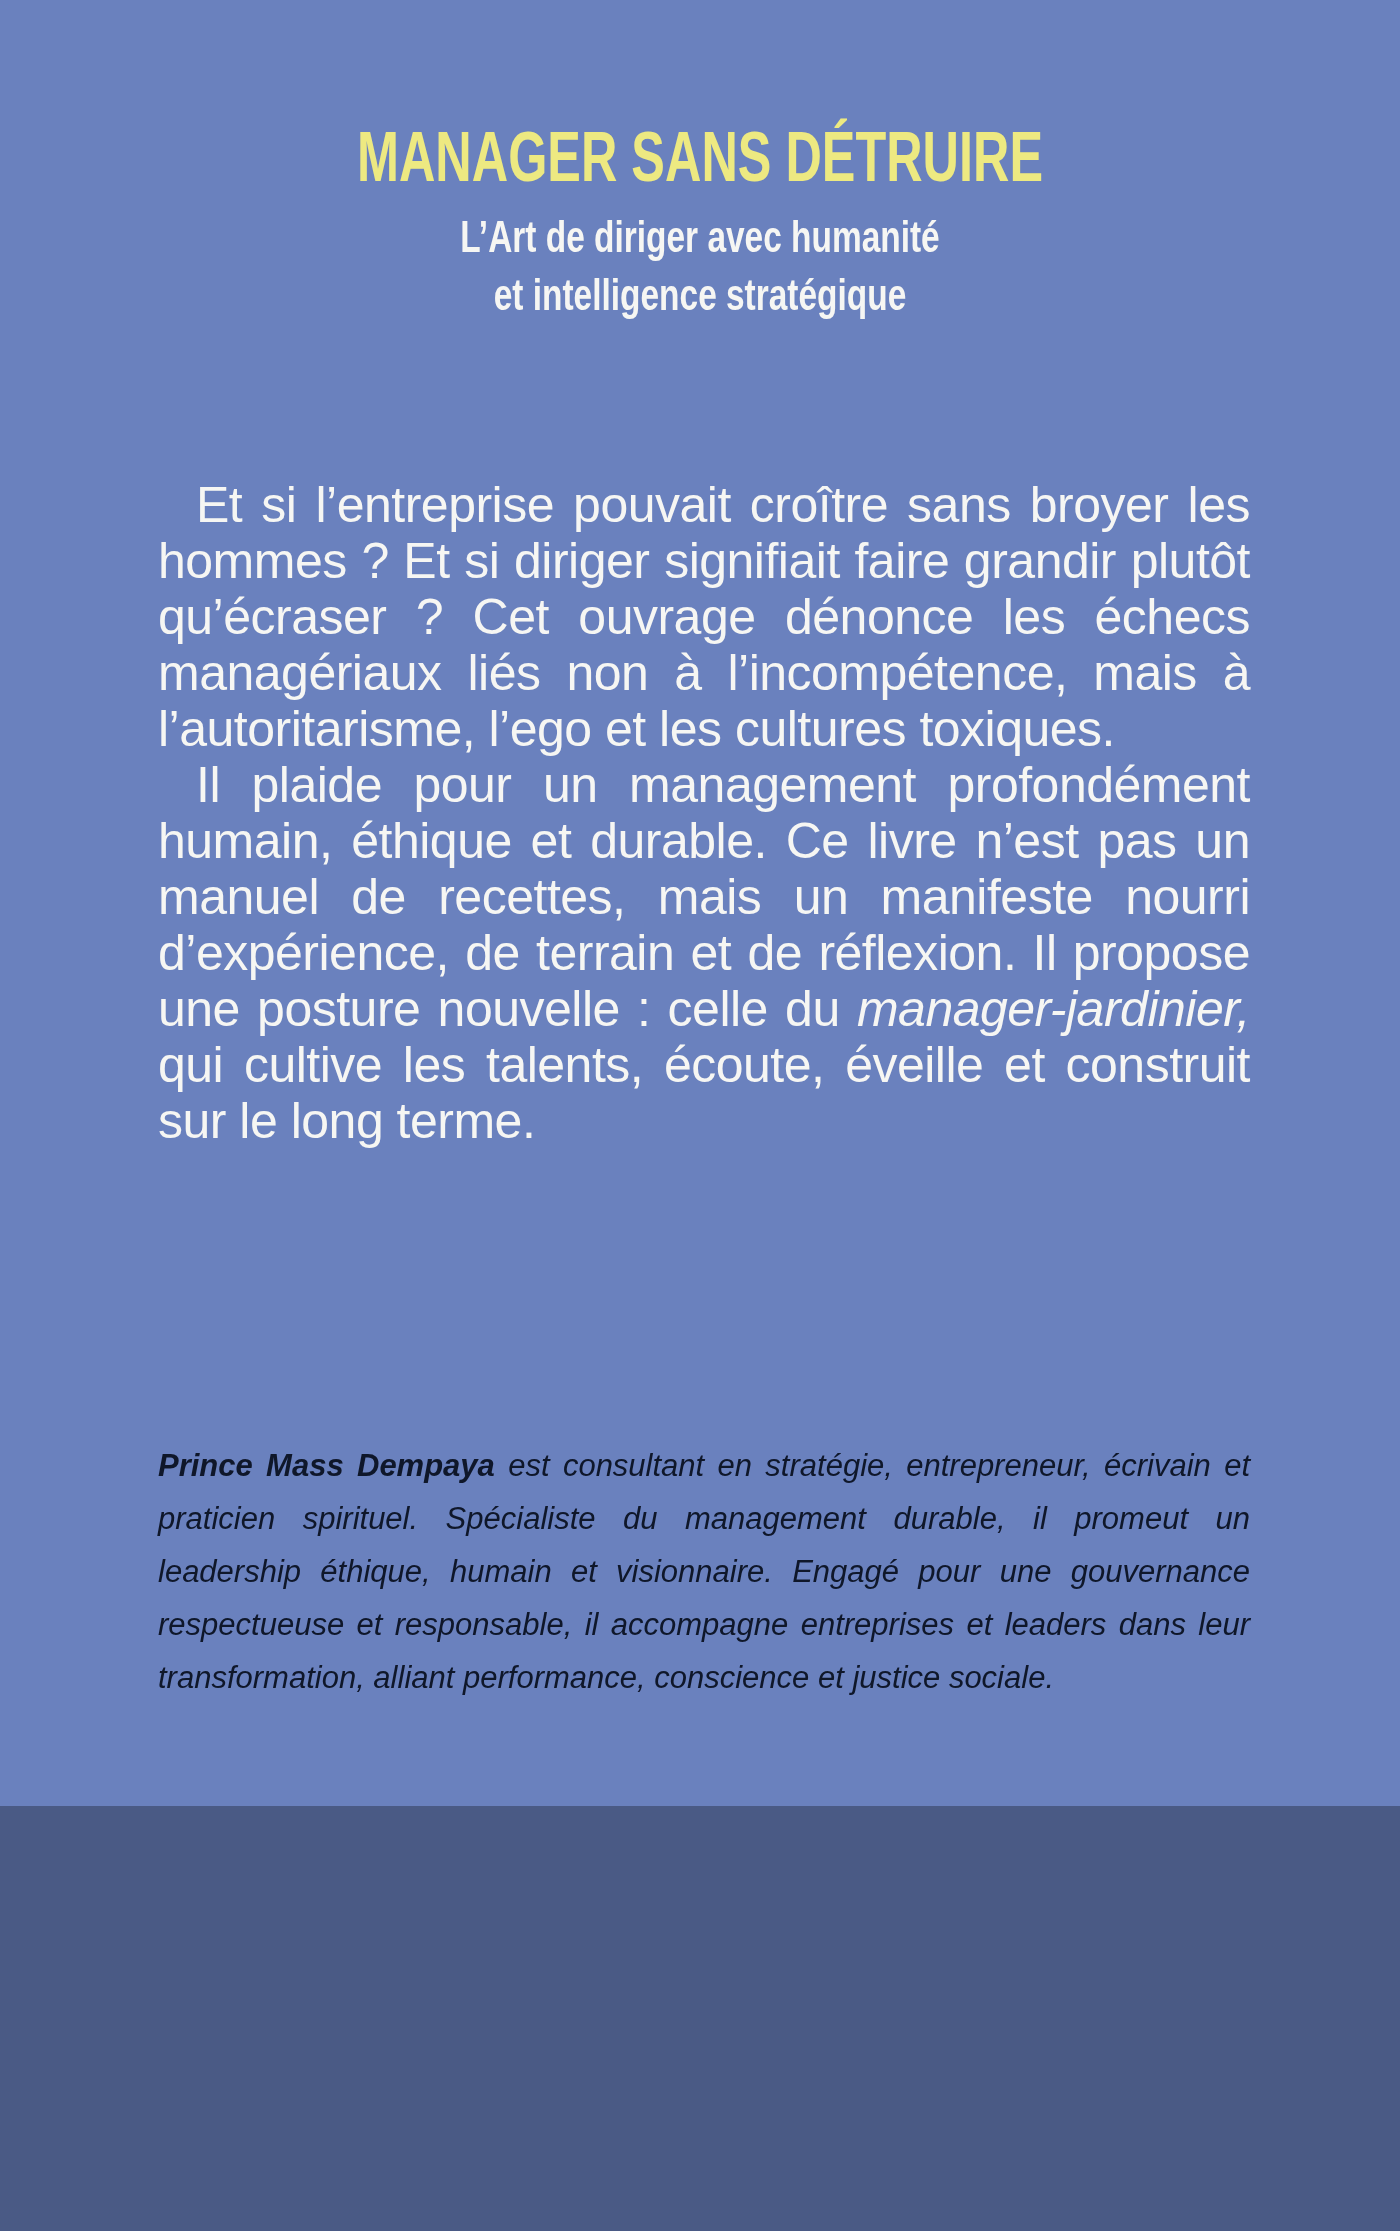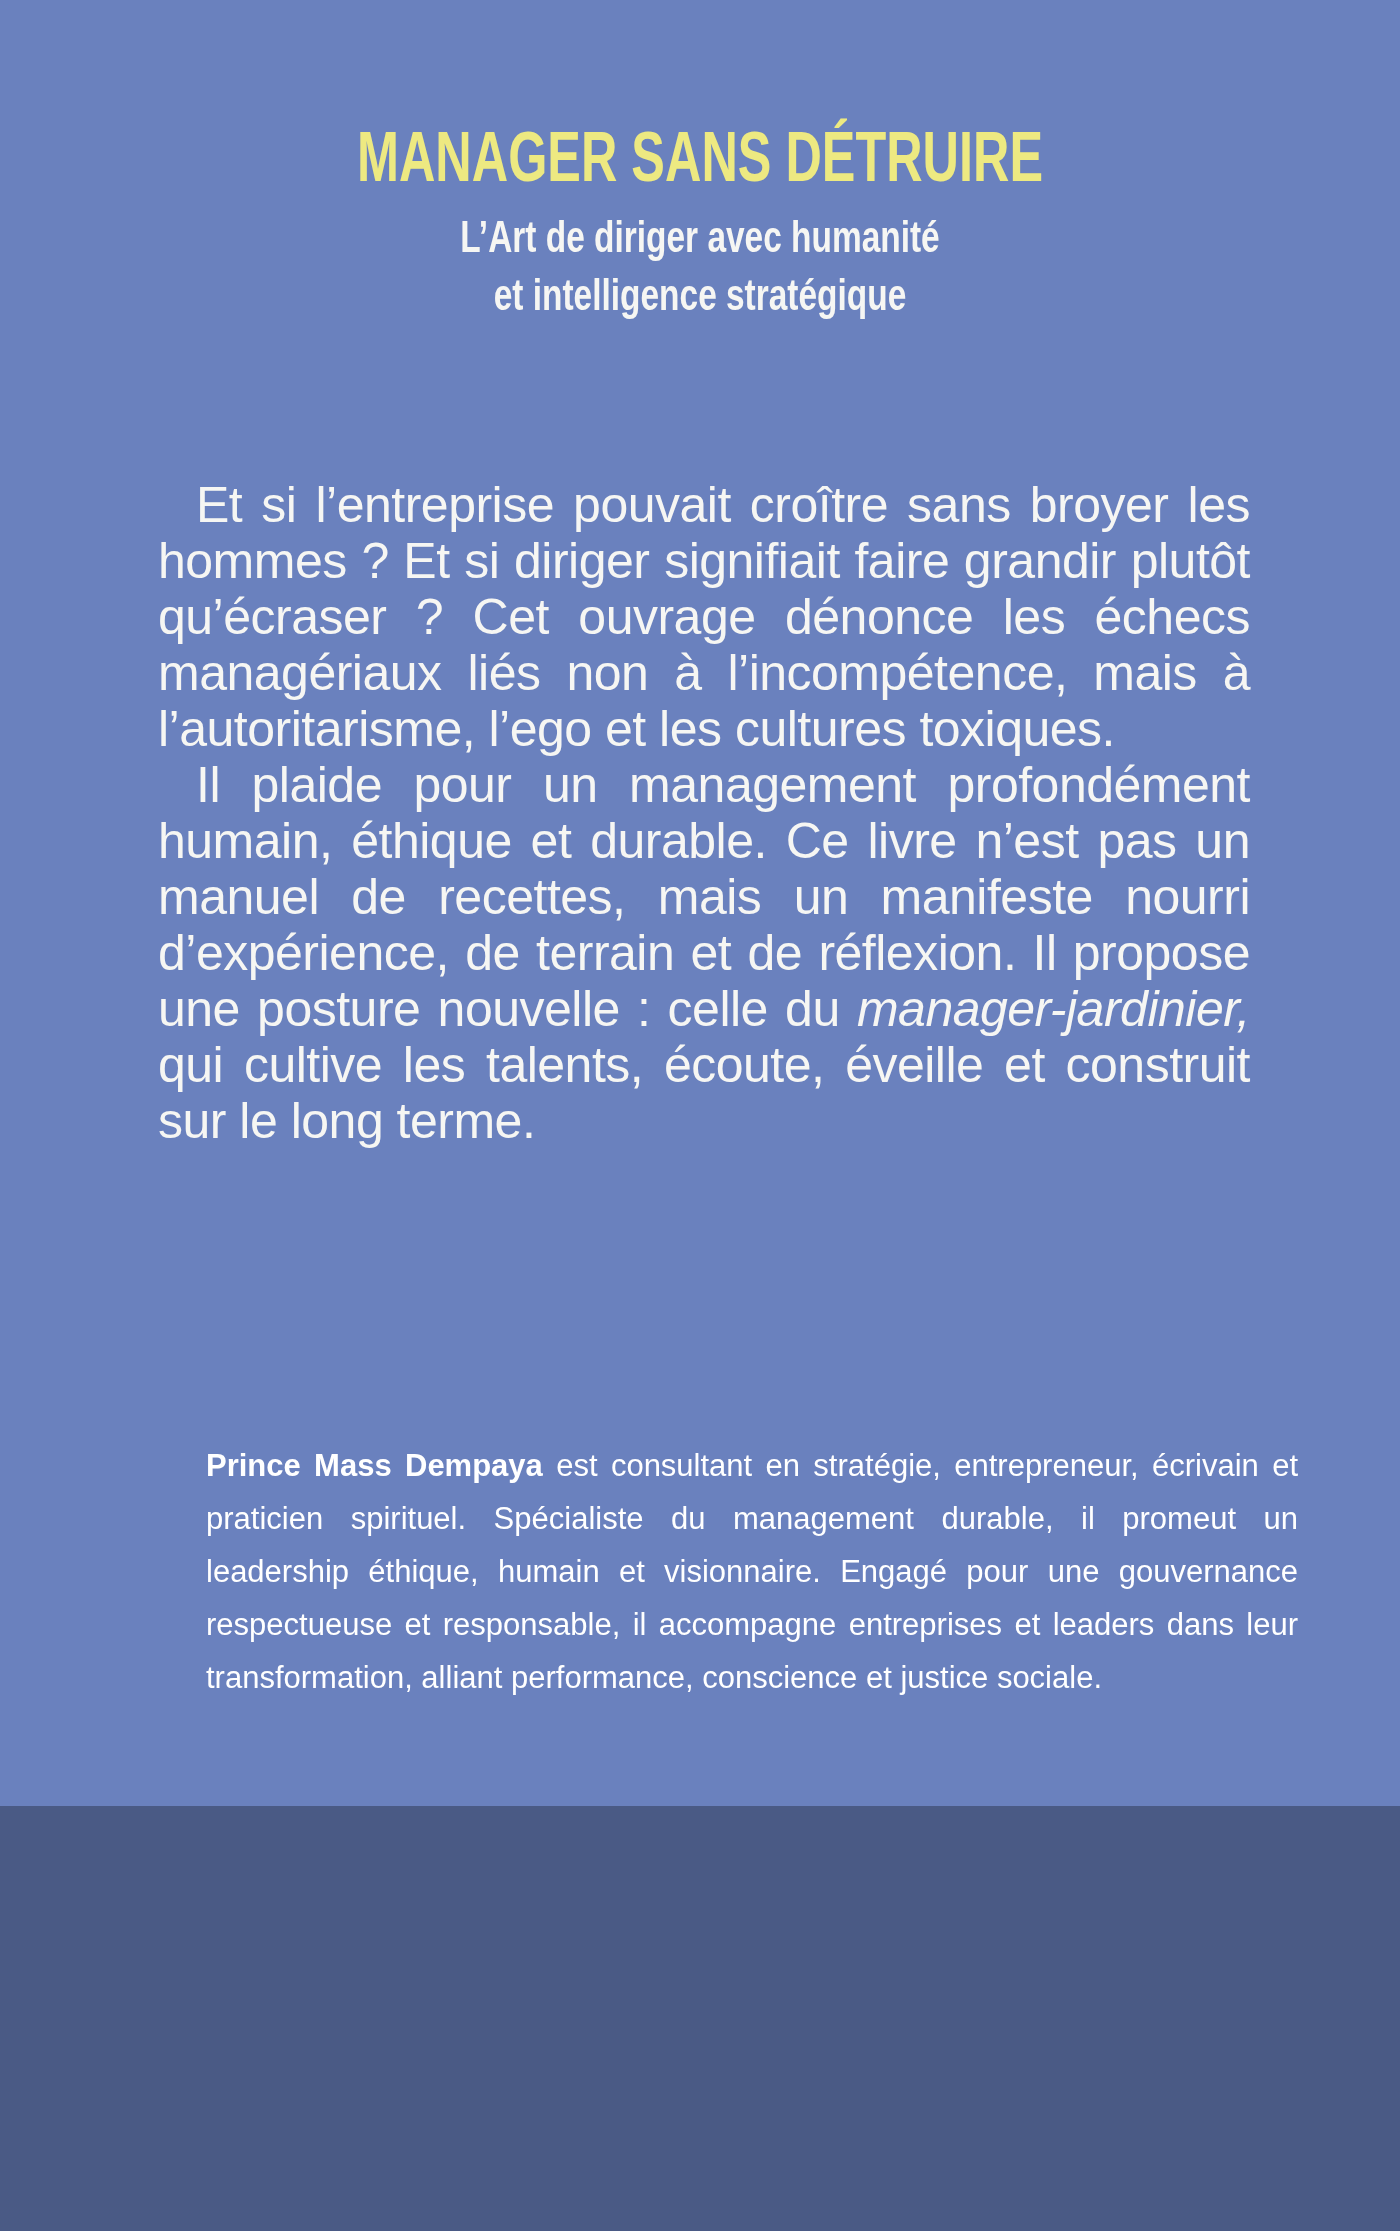"Prince Mass Dempaya est consultant" .bio { color: #ffffff -> #0f172a; font-style: none -> italic; margin-left: 48px -> none }
